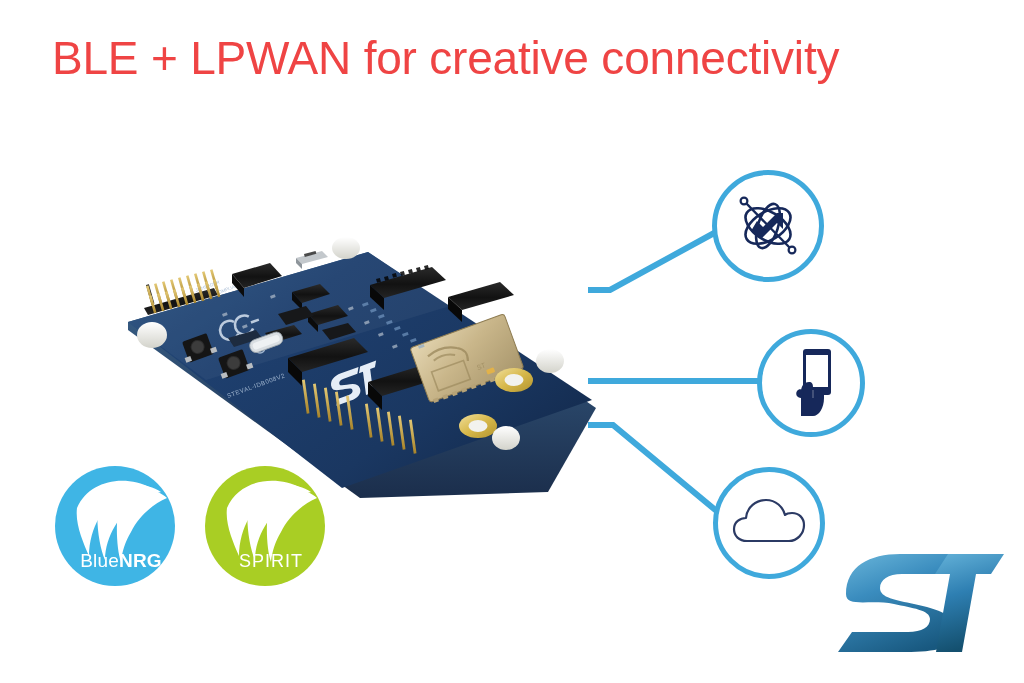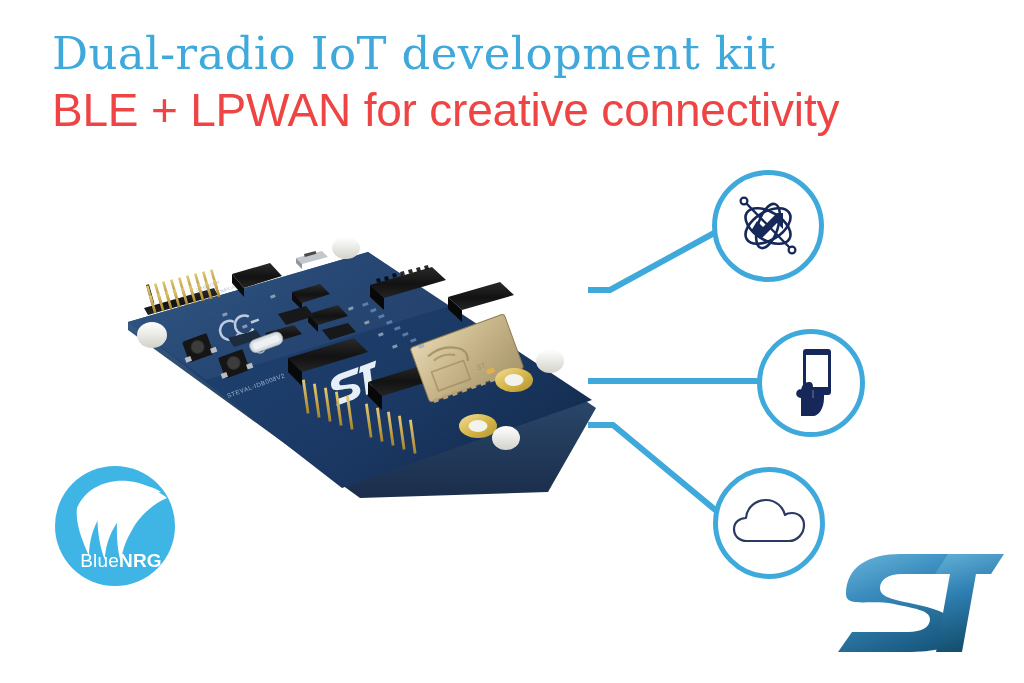"Dual-radio IoT development kit" div.headline-1 { html: <div>Dual-radio IoT development kit</div> -> none }
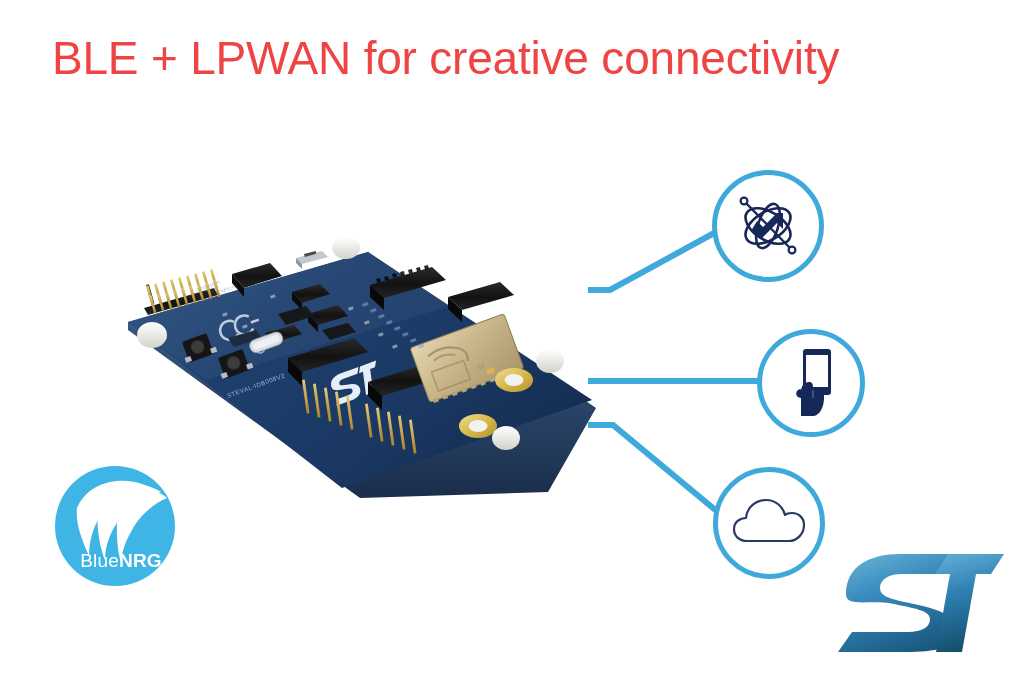"SPIRIT" div.prod-logo { html: none -> <div> <svg> <g> <path></path> <path></path> <path></path> </g> </svg> <div><span>SPIRIT</span></div> </div> }
